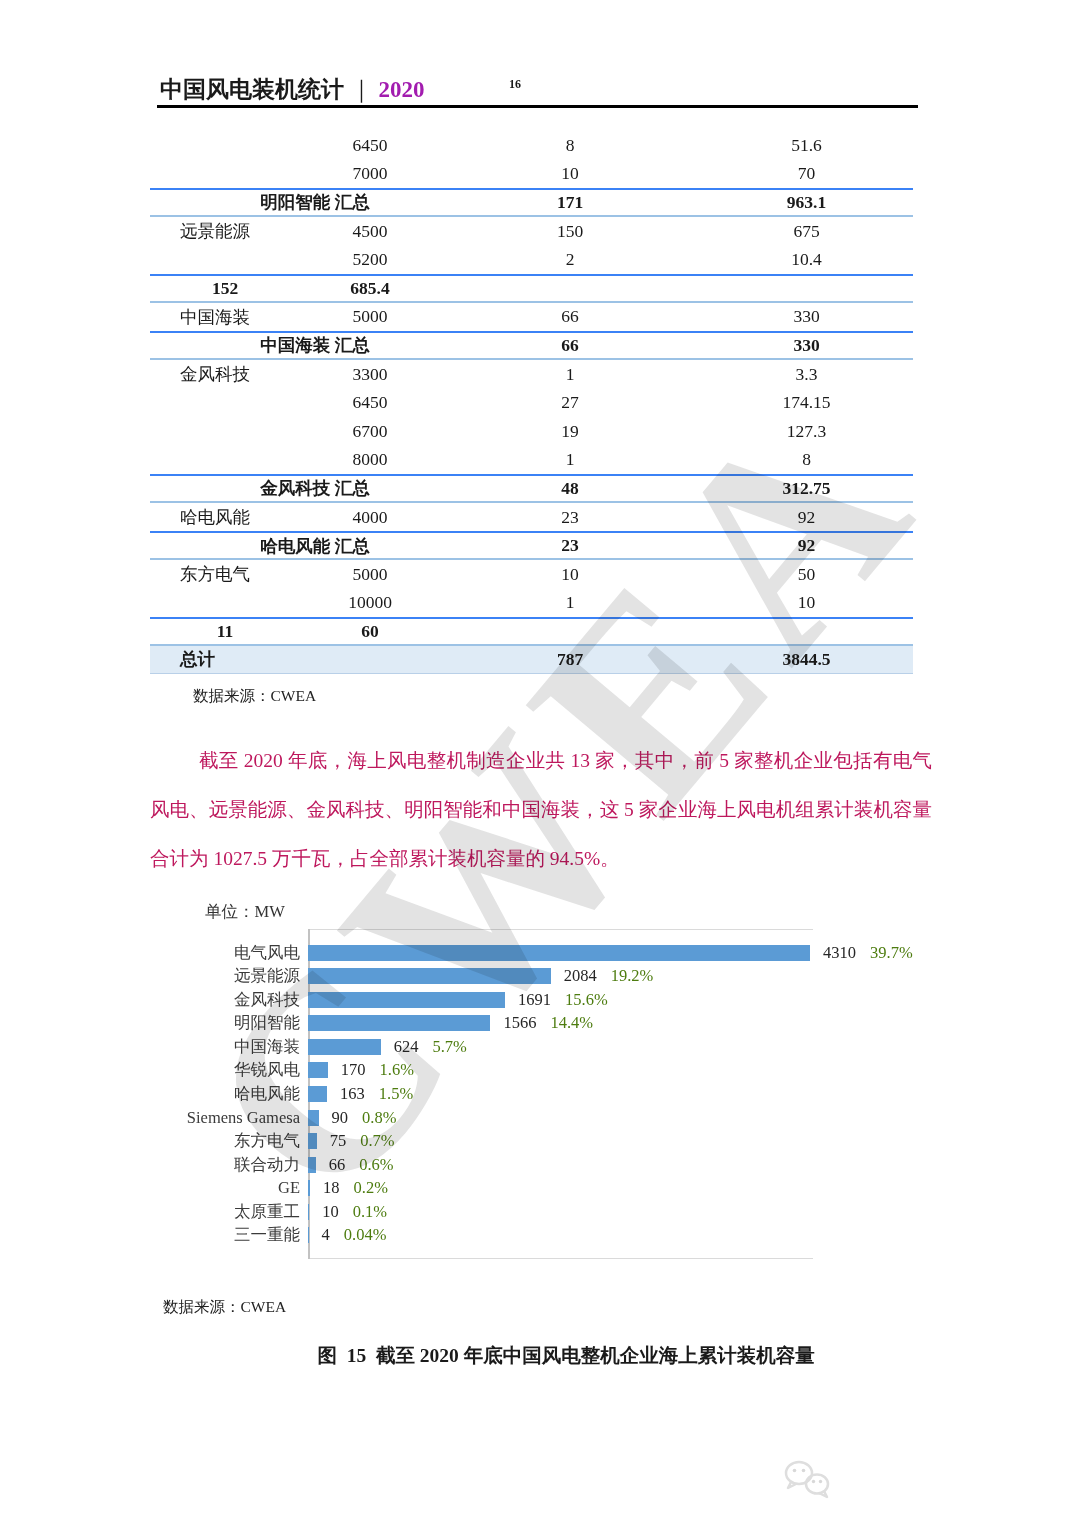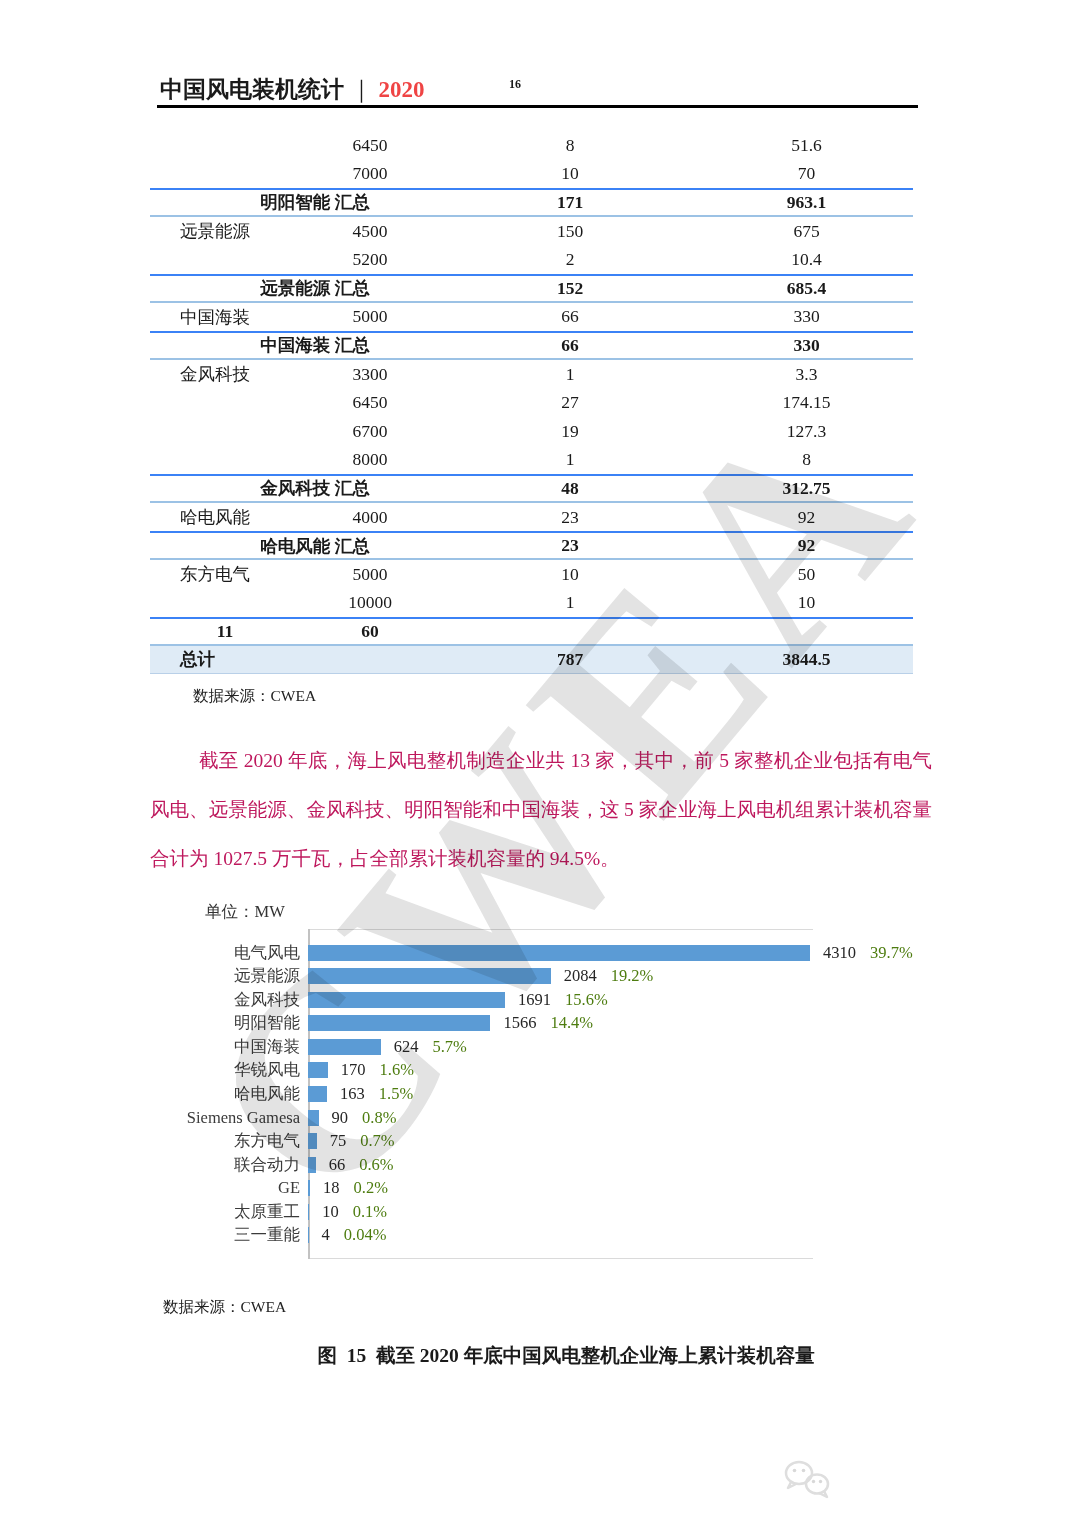"2020" span { color: #ef4444 -> #a21caf }
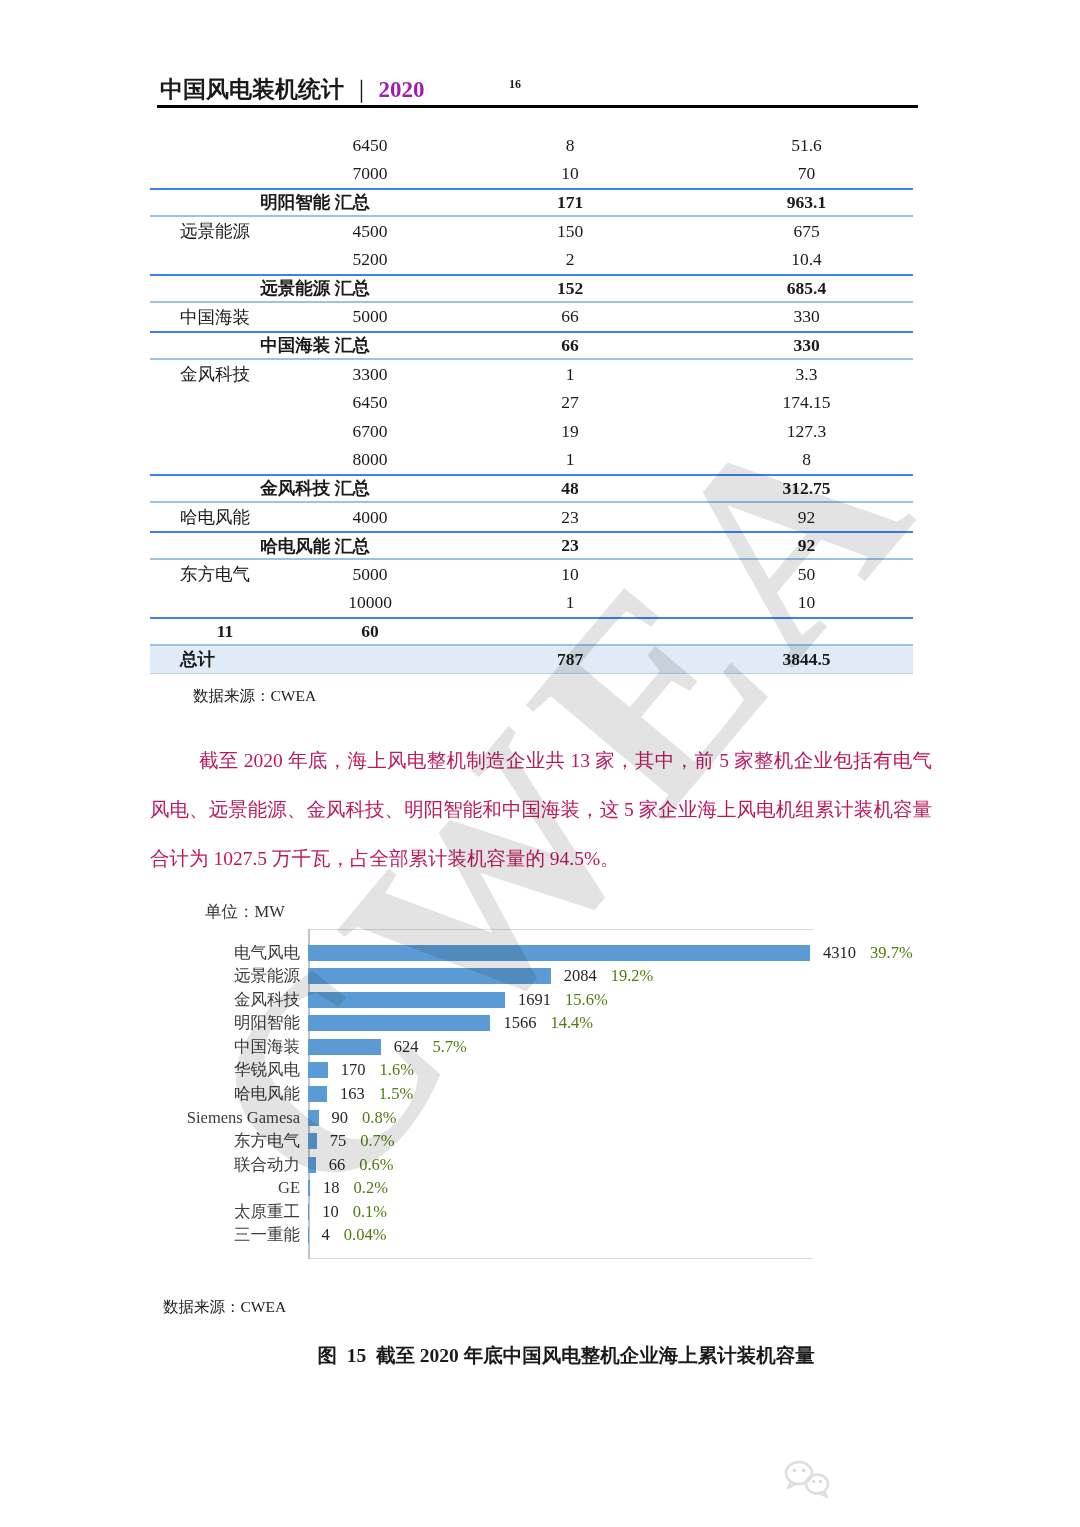"远景能源 汇总" span.tcell { html: <span>远景能源 汇总</span> -> none }
